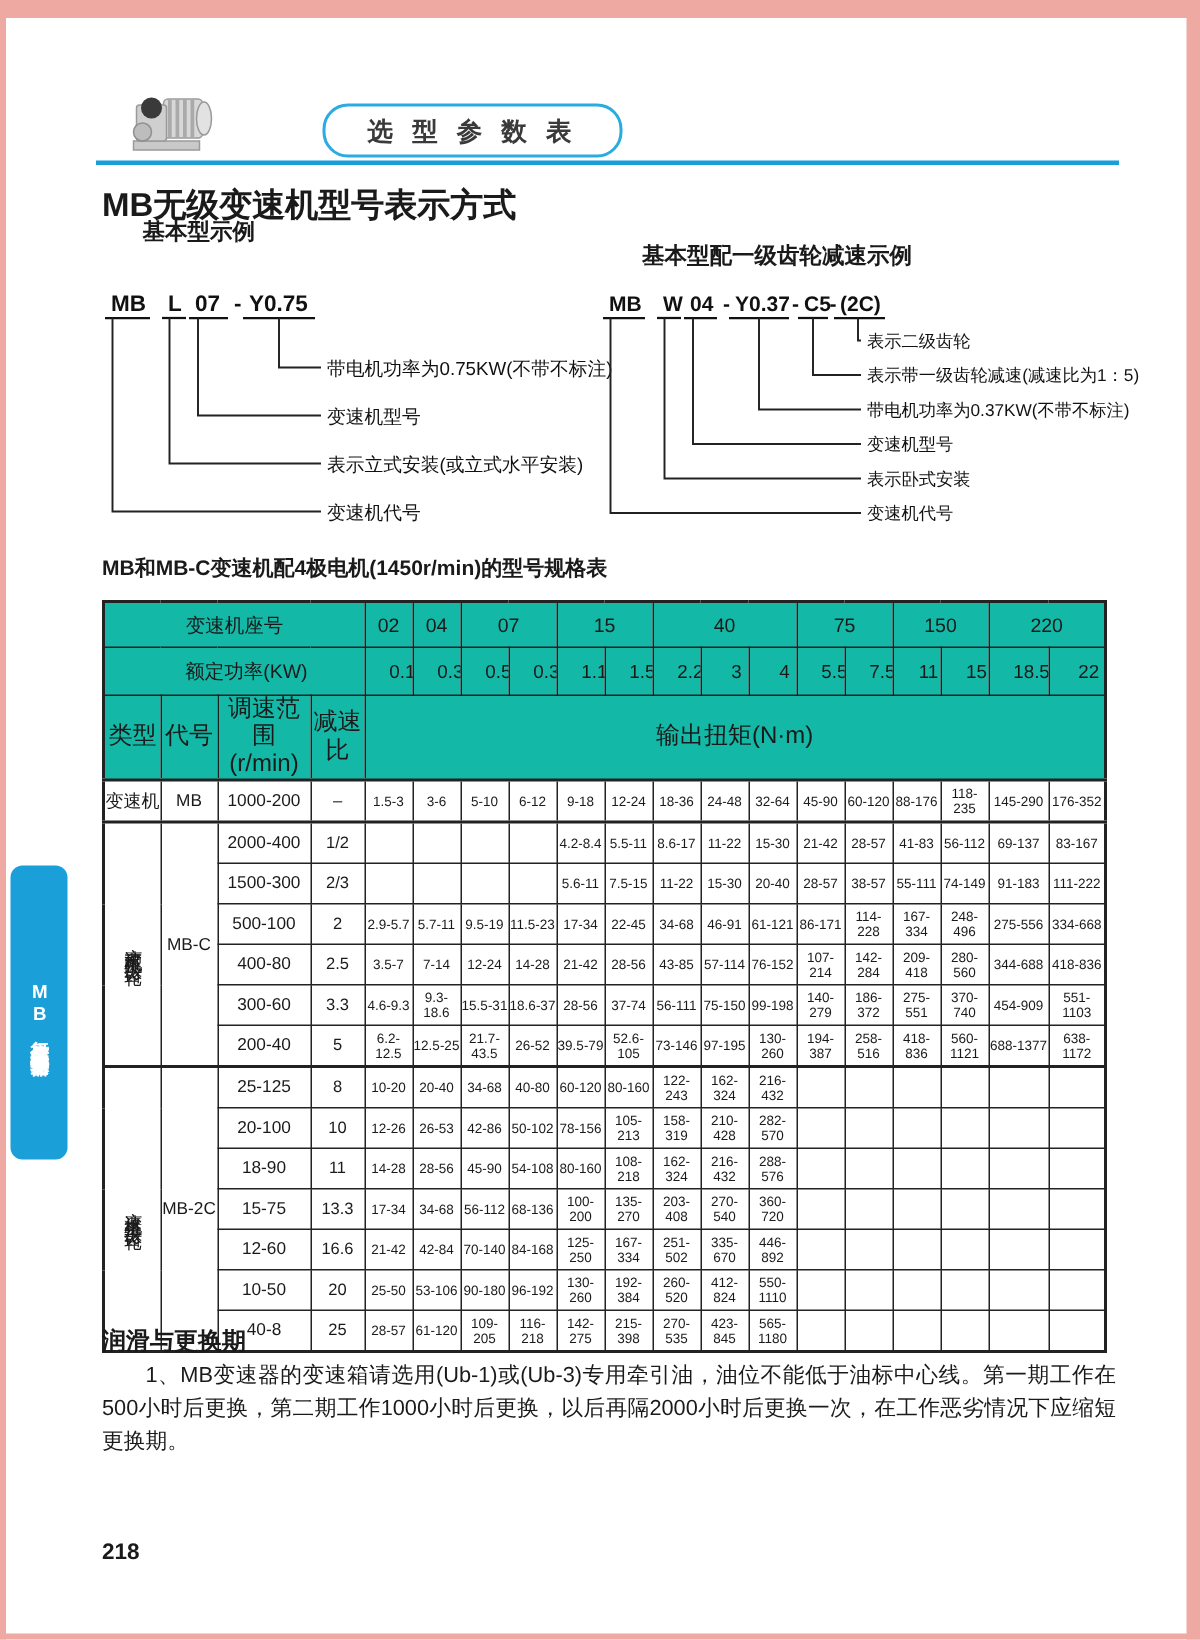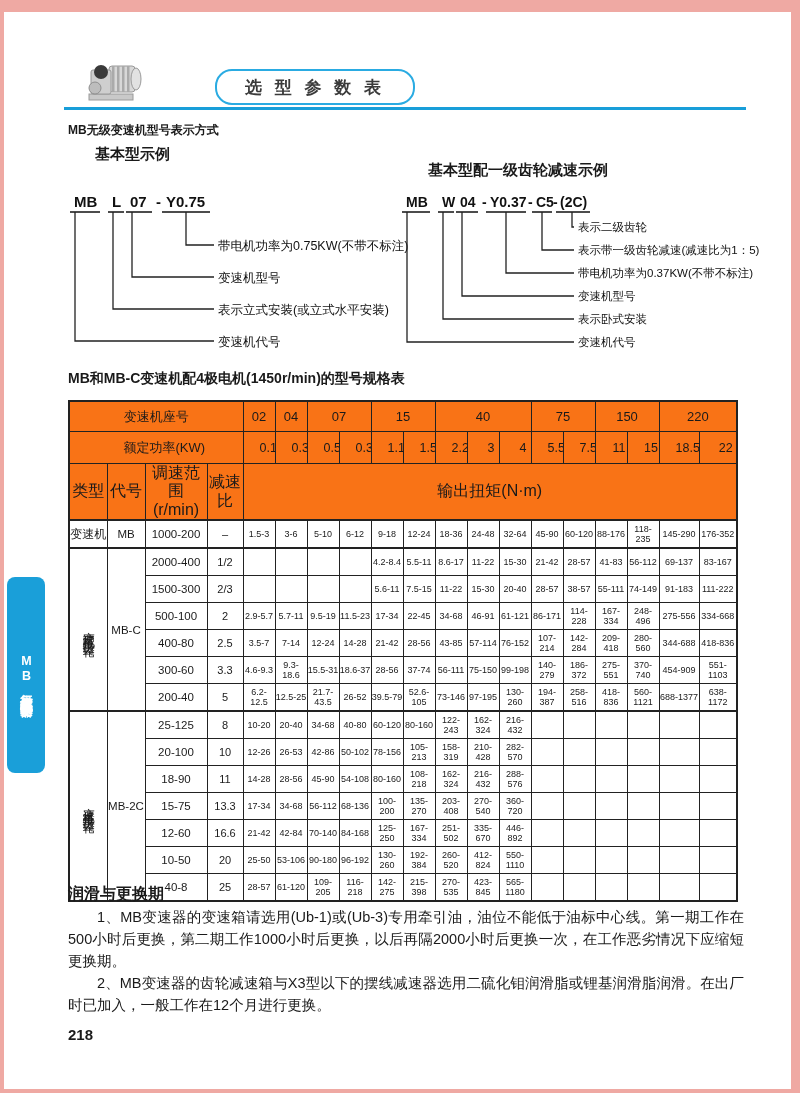"MB无级变速机型号表示方式" .section-title { font-size: 12px -> 22px }
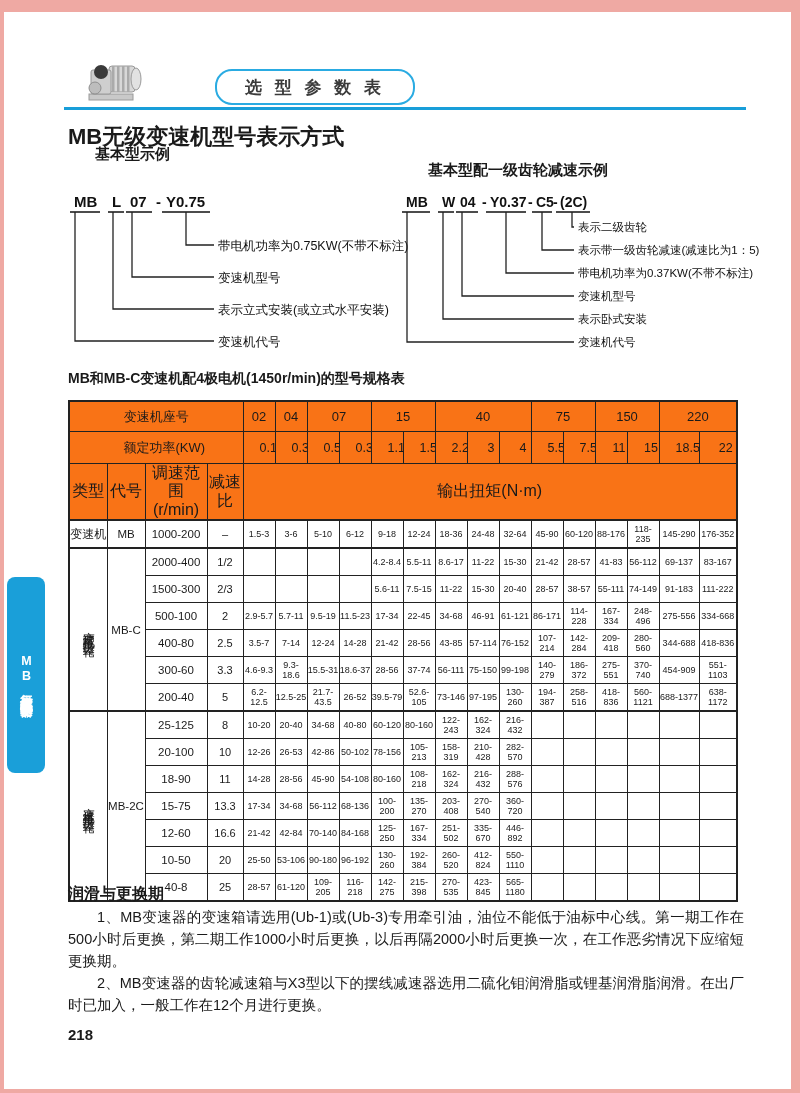"变速机座号" table.spec thead th { background: #f97316 -> #14b8a6 }
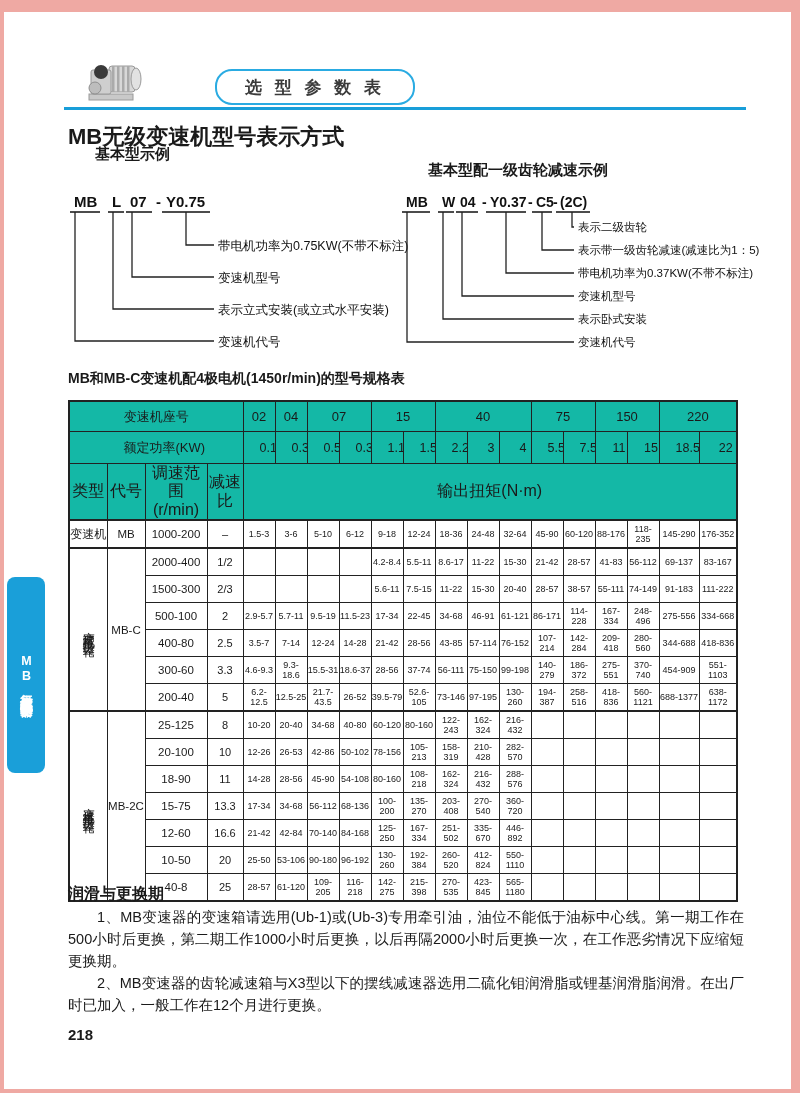"2、MB变速器的齿轮减速箱与X3型以下的摆线减速器选用二硫化钼润滑脂或锂基润滑脂" p { html: <p>2、MB变速器的齿轮减速箱与X3型以下的摆线减速器选用二硫化钼润滑脂或锂基润滑脂润滑。在出厂时已加入，一般工作在12个月进行更换。</p> -> none }
